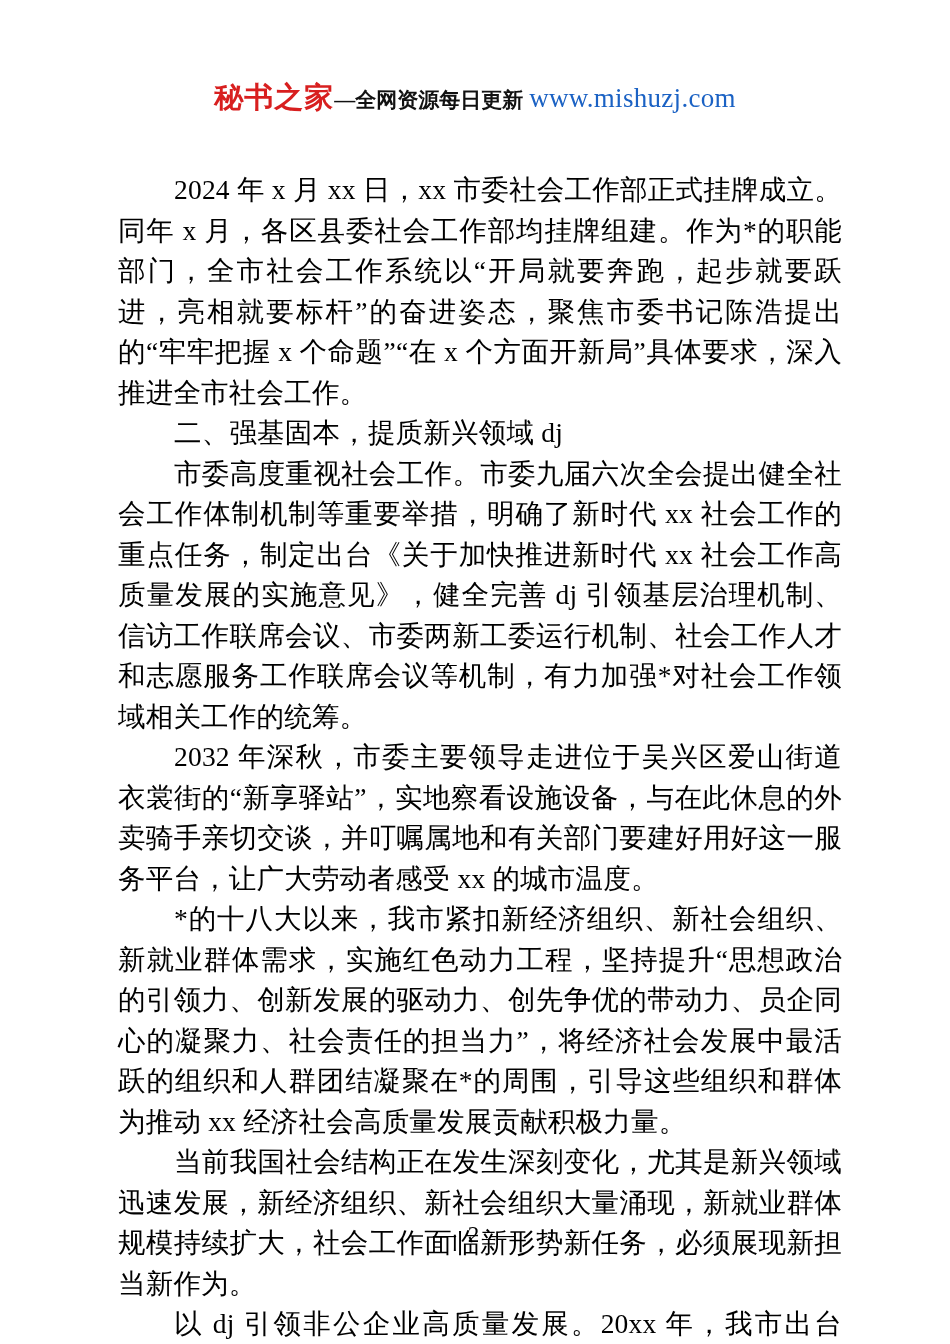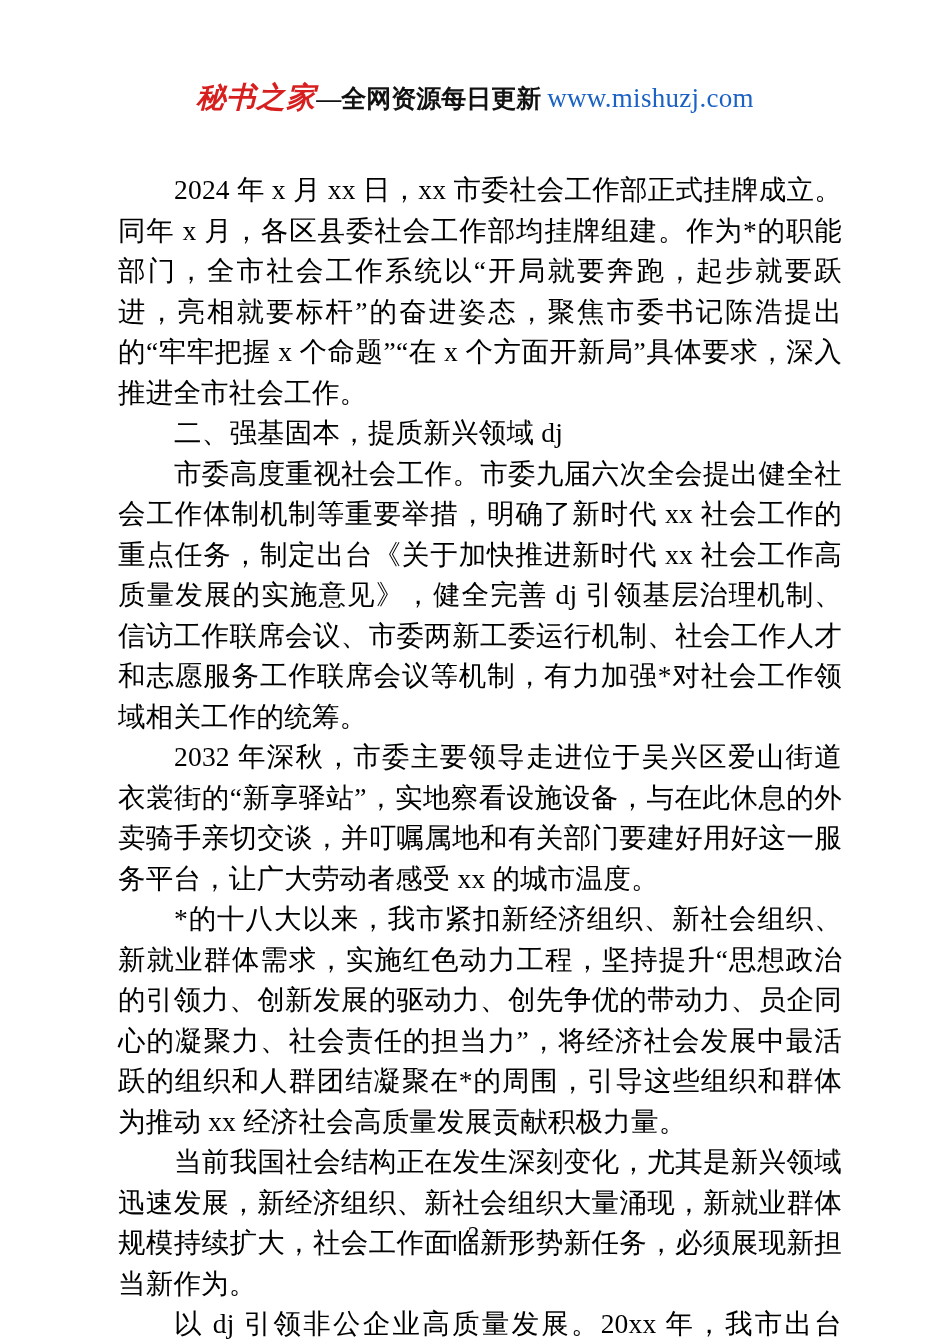"秘书之家" .header .brand { font-style: italic -> none }
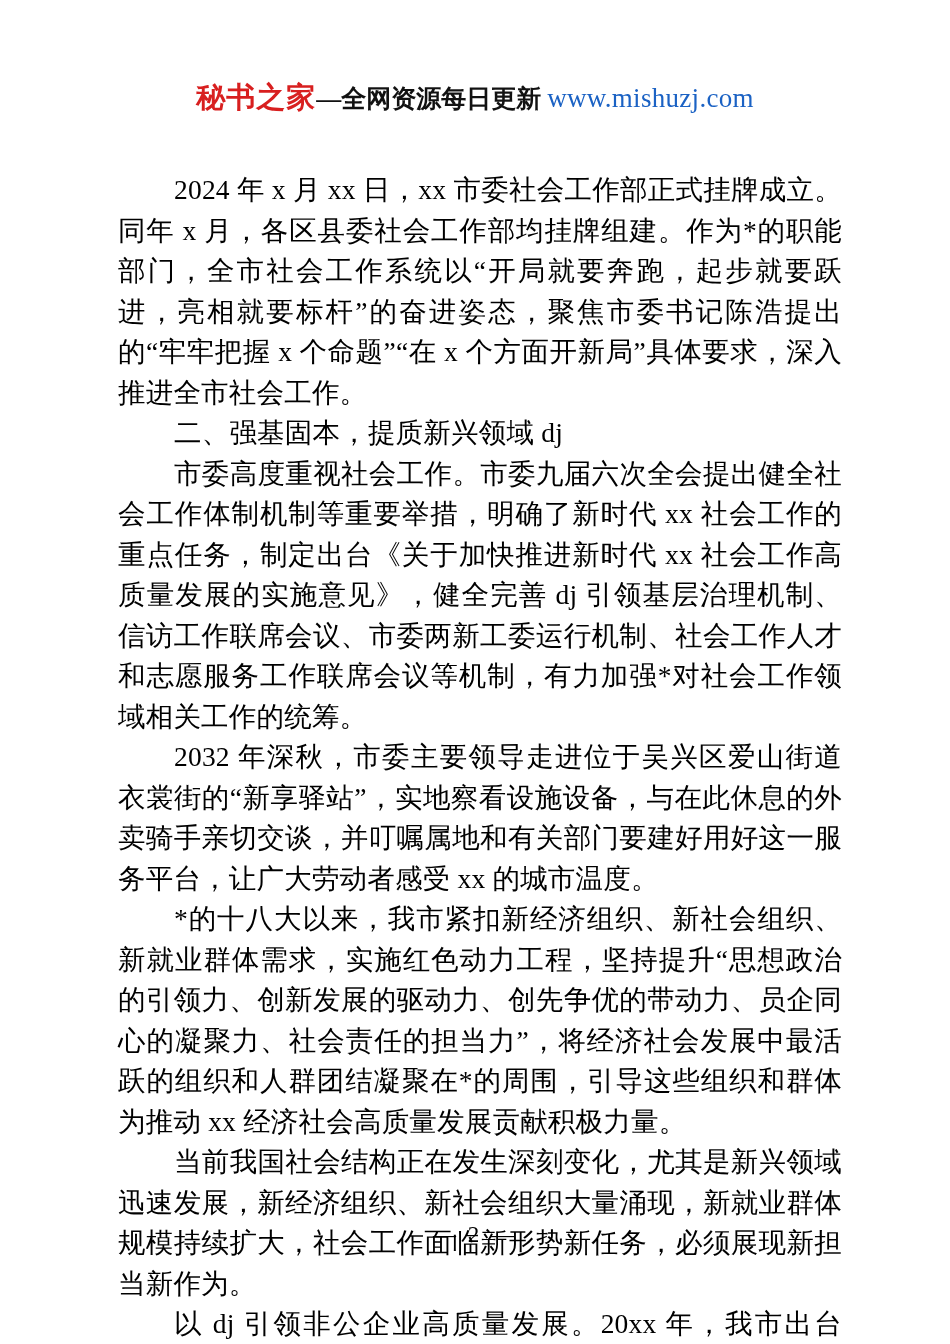"—全网资源每日更新" .header .tagline { font-size: 25px -> 21px }
